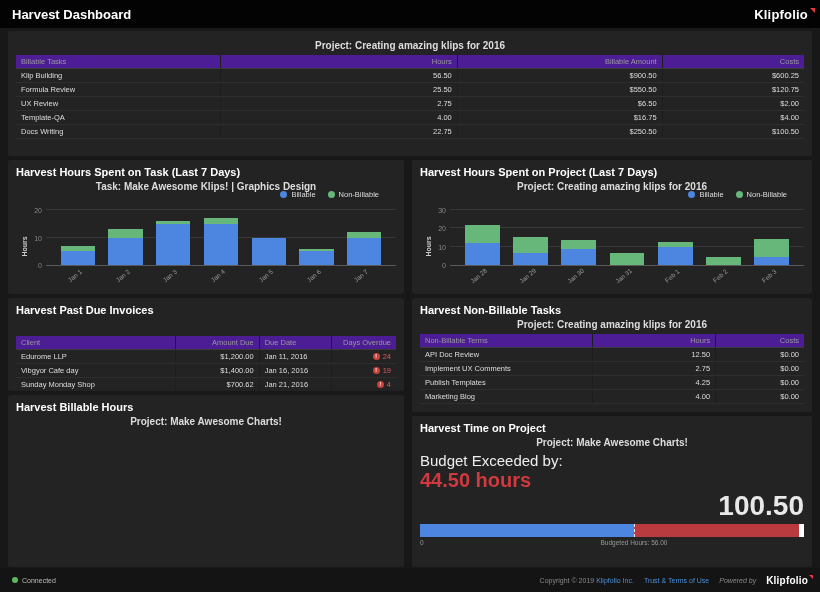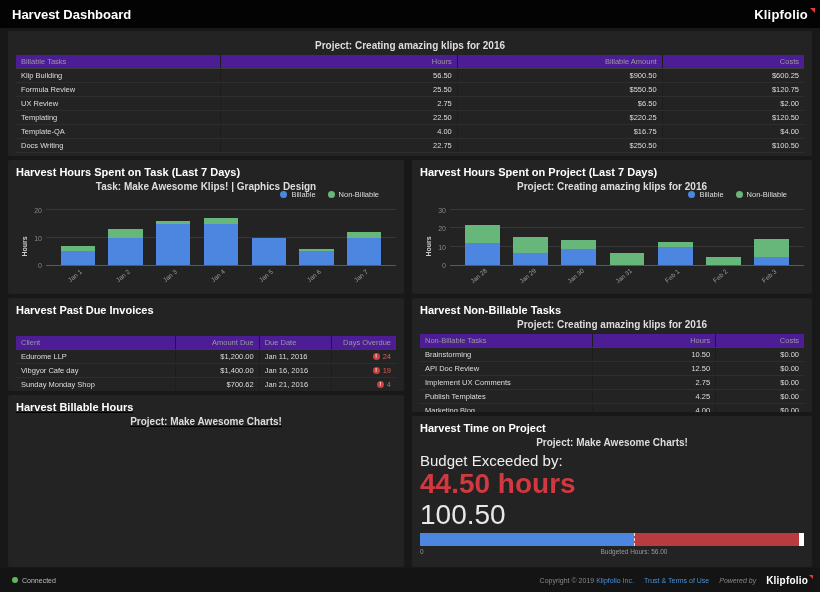"Templating" tr { html: <tr> <td>Templating</td> <td>22.50</td> <td>$220.25</td> <td>$120.50</td> </tr> -> none }
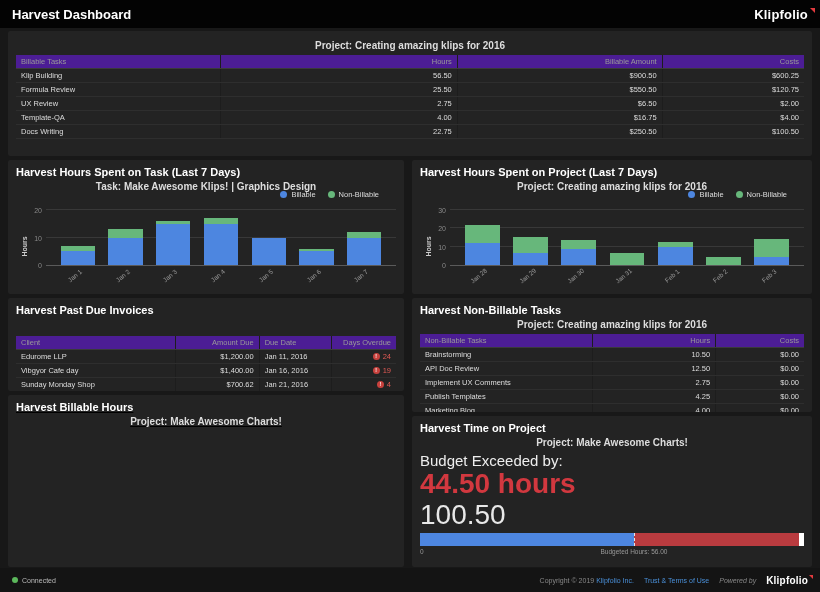"Non-Billable Tasks" th.a-l { text: Tasks -> Terms }
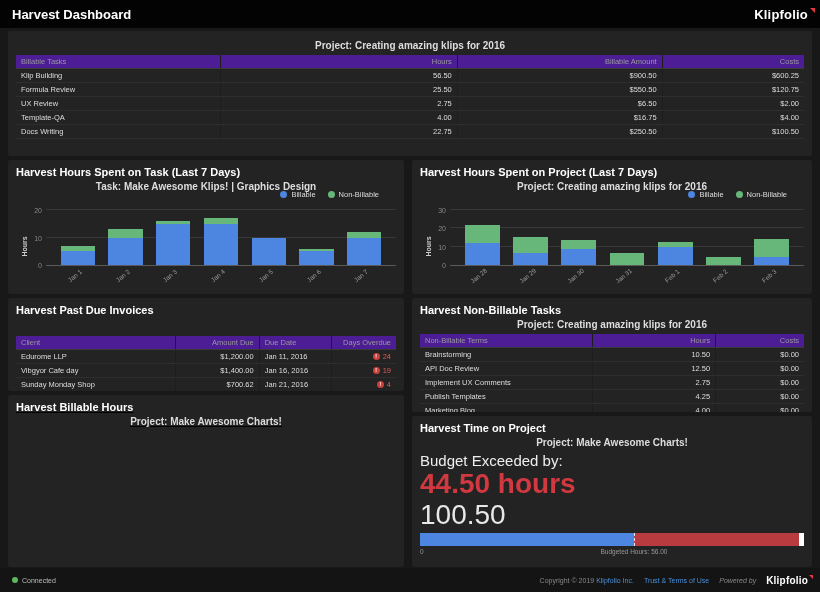"Brainstorming" tr { html: <tr> <td>Brainstorming</td> <td>10.50</td> <td>$0.00</td> </tr> -> none }
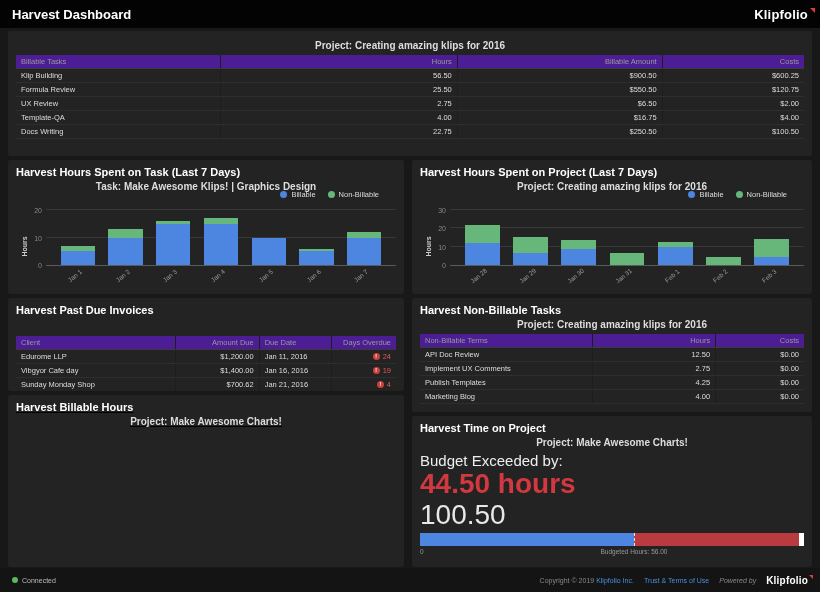"Harvest Billable Hours" .p-billable-hours { text-decoration: underline -> none }
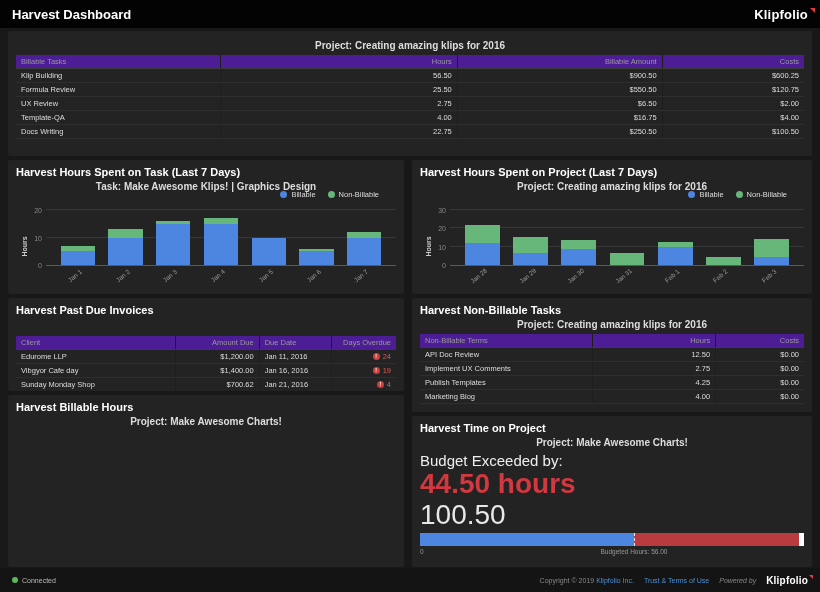"44.50 hours" .exceeded-value { font-size: 28px -> 20px }
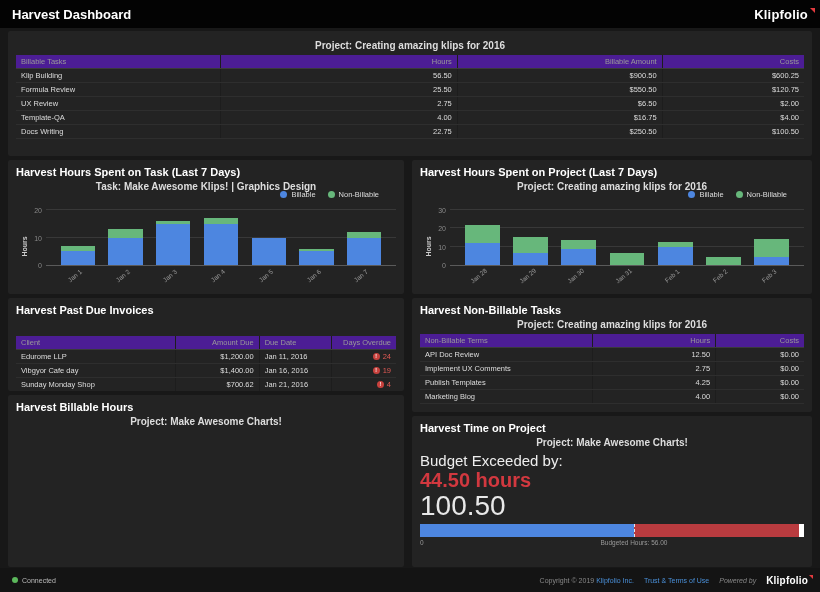"100.50" .budget-total { font-weight: normal -> bold; text-align: left -> right }
